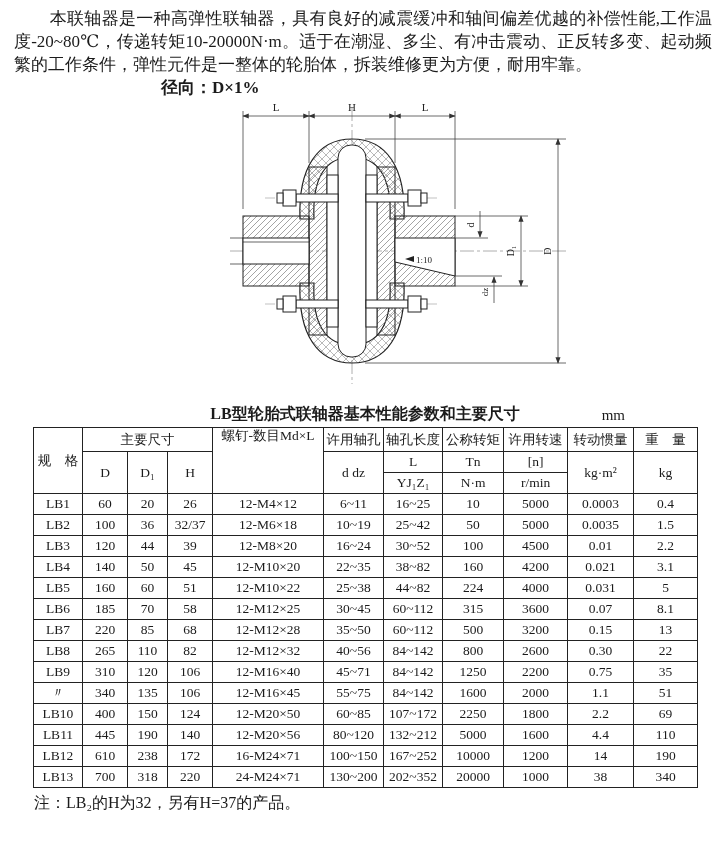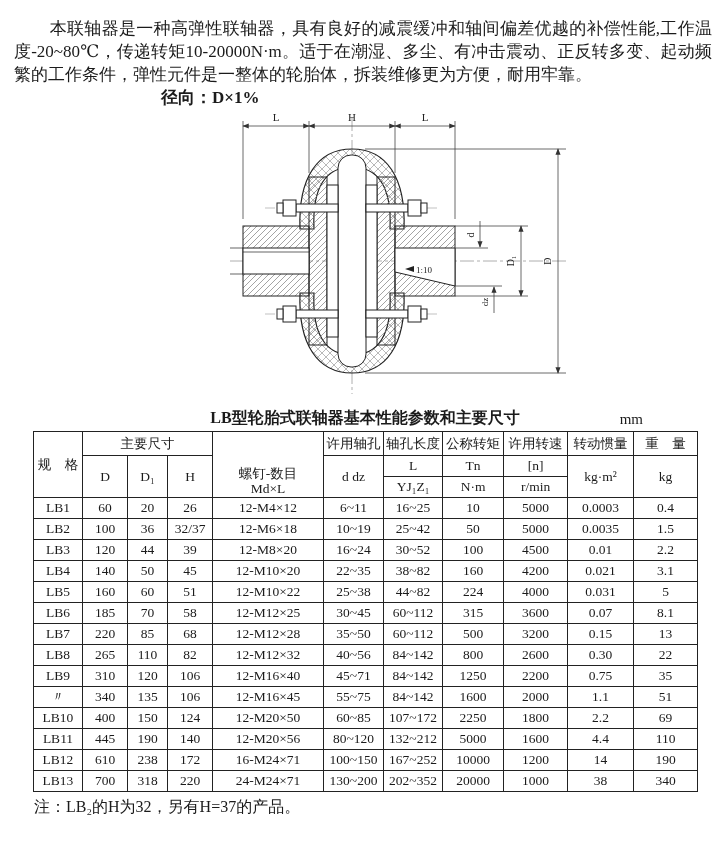"本联轴器是一种高弹性联轴器，具有良好的减震缓冲和轴间偏差优越的补偿性能,工作温度" .page { padding: 17px 14px 0 -> 7px 14px 0 }
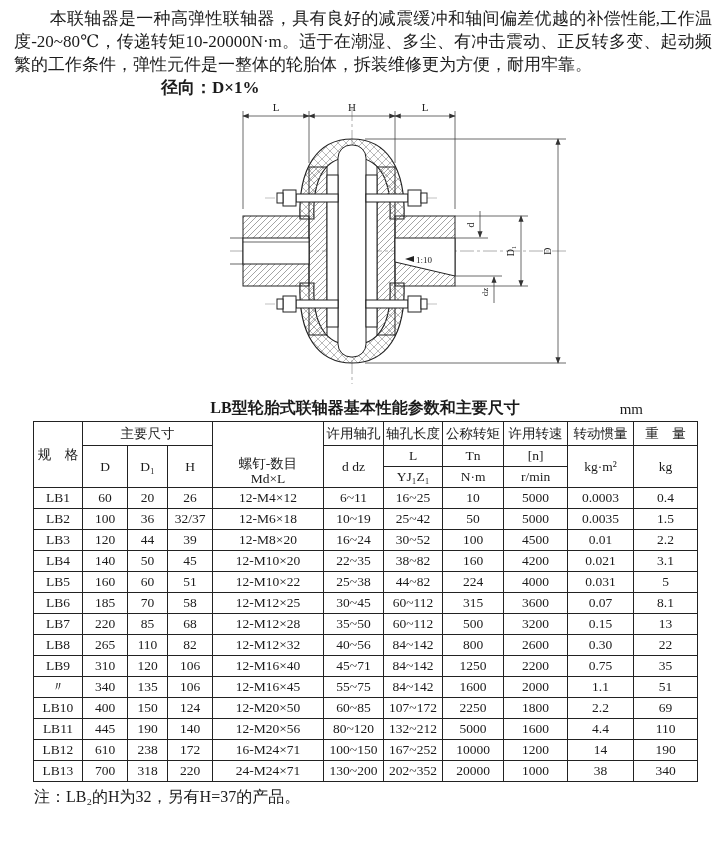"LB型轮胎式联轴器基本性能参数和主要尺寸" .tbl-head { margin: 10px 0 2px 19px -> 16px 0 2px 19px }
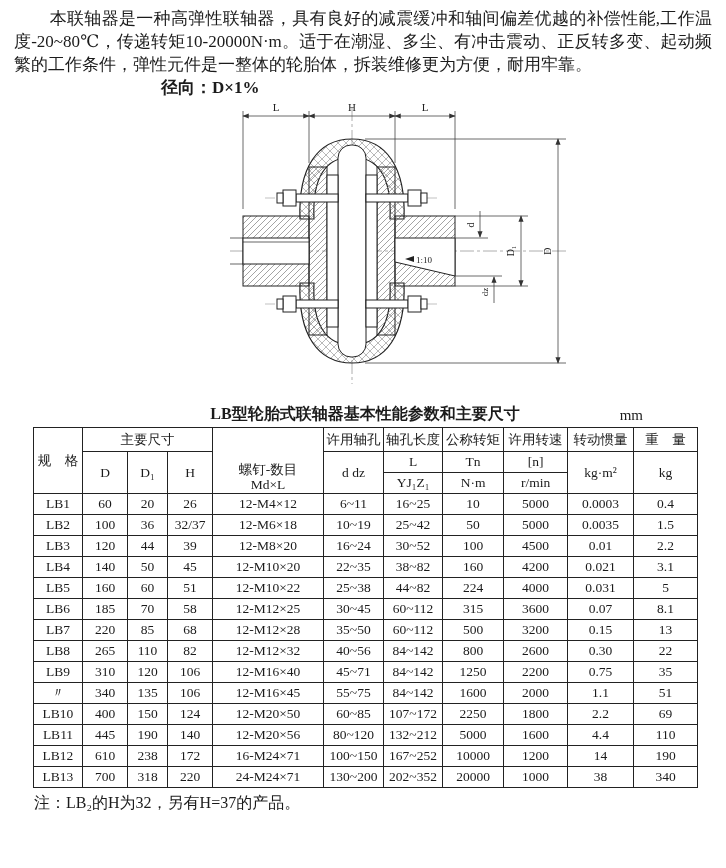"mm" .tbl-unit { right: 54px -> 72px }
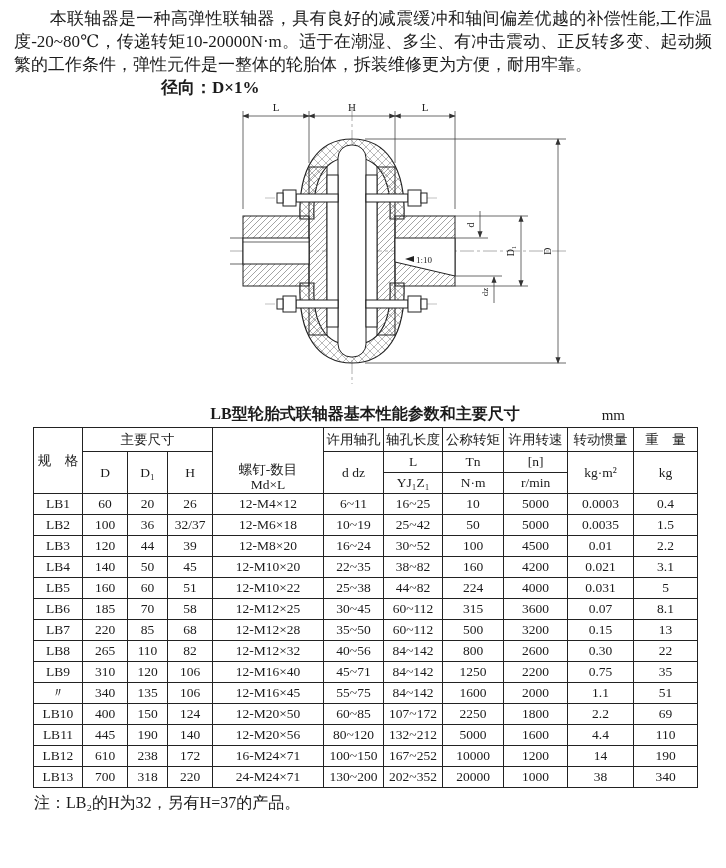"螺钉-数目" .two-line { flex-direction: column -> row; justify-content: flex-end -> center }
